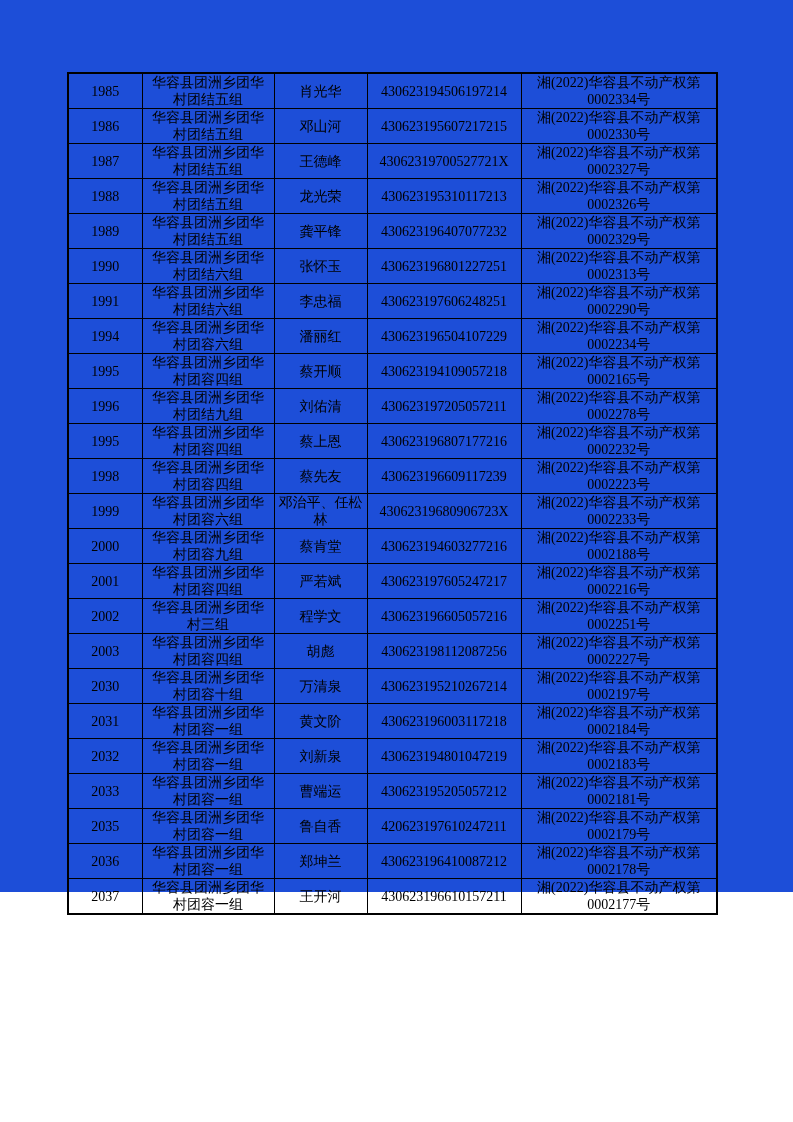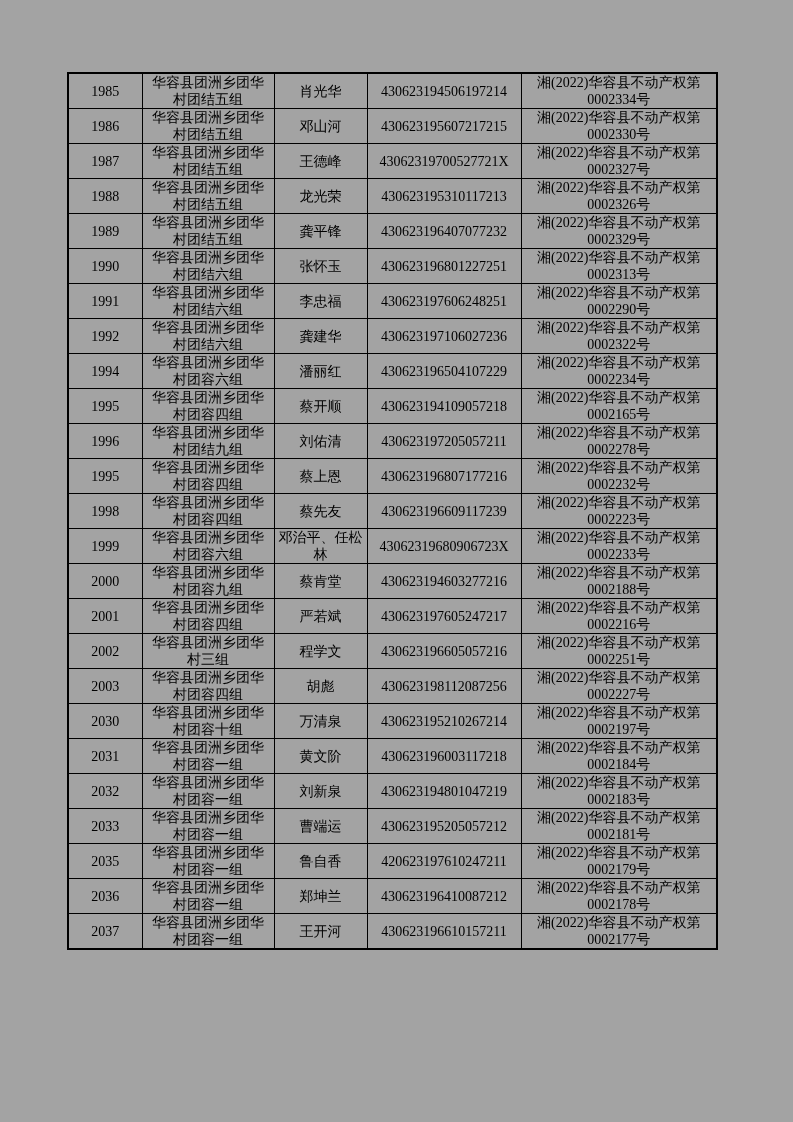"1985" .sheet { background: #a3a3a3 -> #1d4ed8; height: 1122px -> 892px }
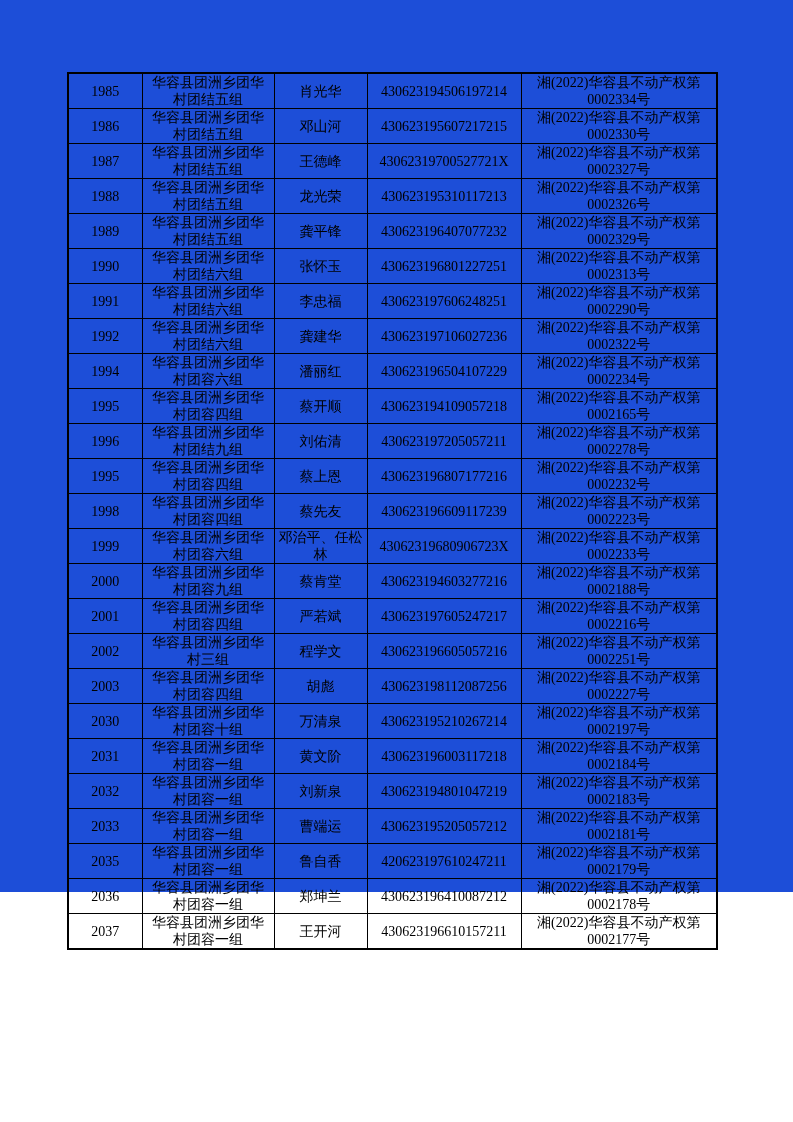"1992" tr { html: <tr> <td>1992</td> <td>华容县团洲乡团华村团结六组</td> <td>龚建华</td> <td>430623197106027236</td> <td><span>湘(2022)华容县不动产权第</span><span>0002322号</span></td> </tr> -> none }
